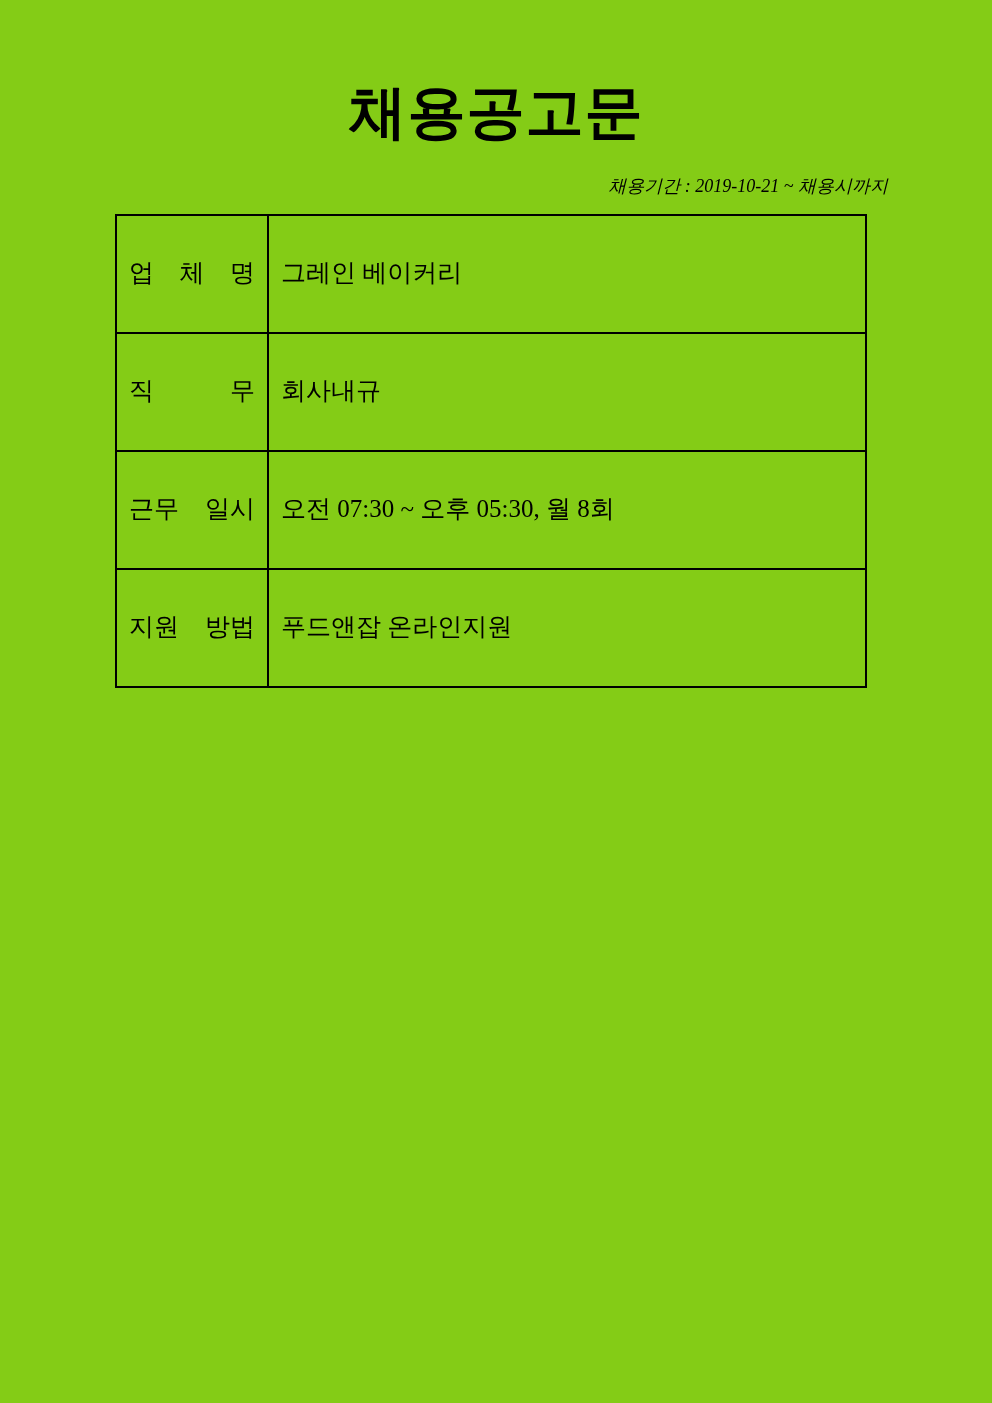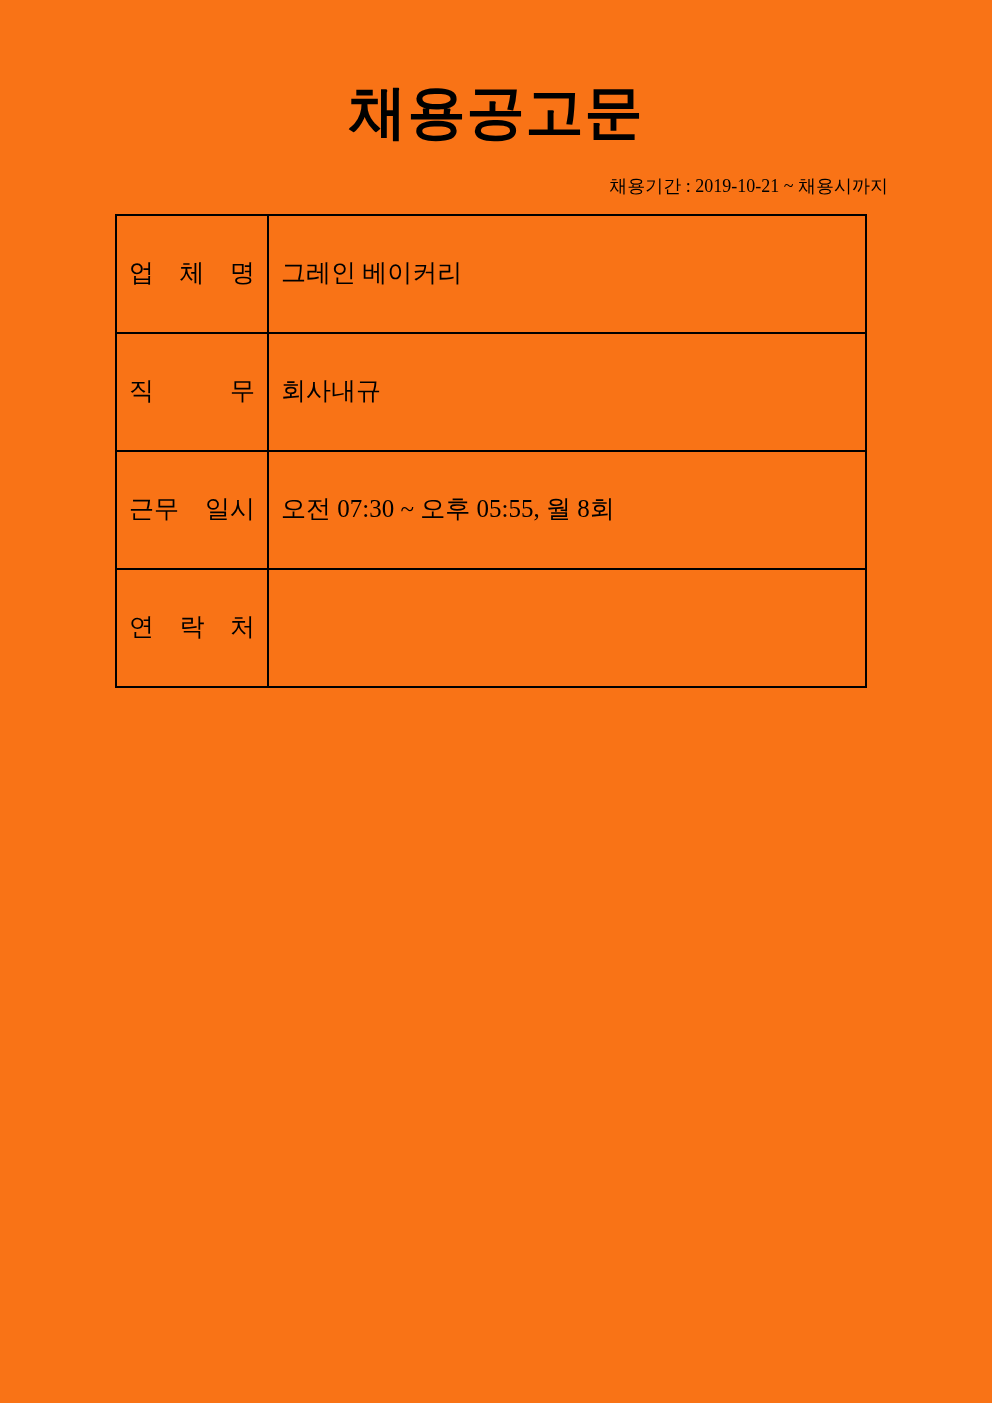"채용공고문" .page { background: #f97316 -> #84cc16 }
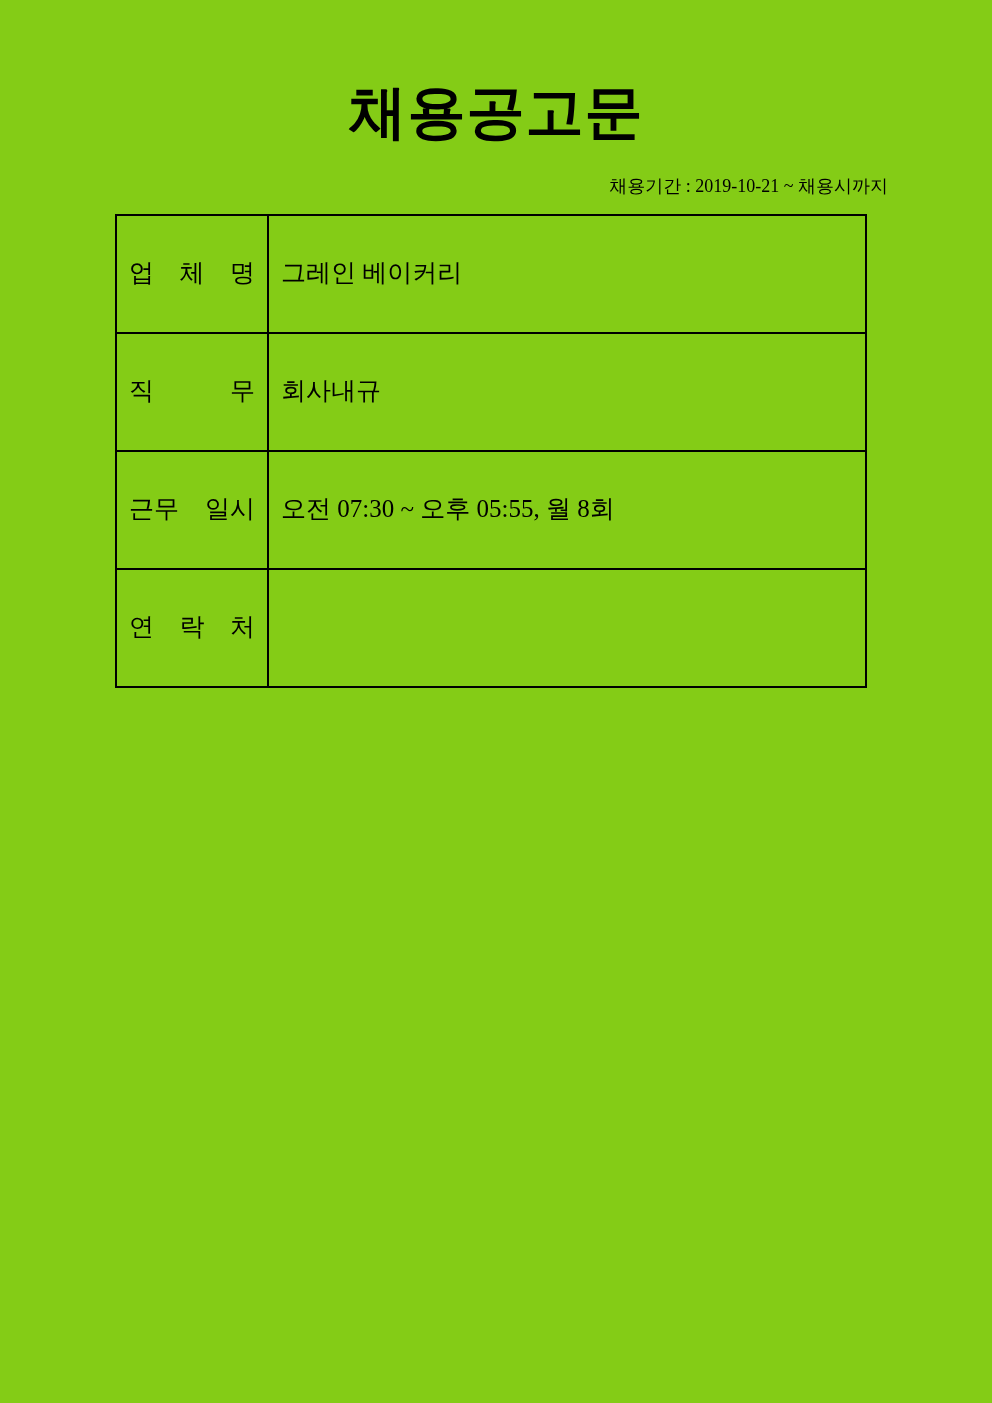"채용기간 : 2019-10-21 ~ 채용시까지" .subtitle-wrap { font-style: none -> italic }
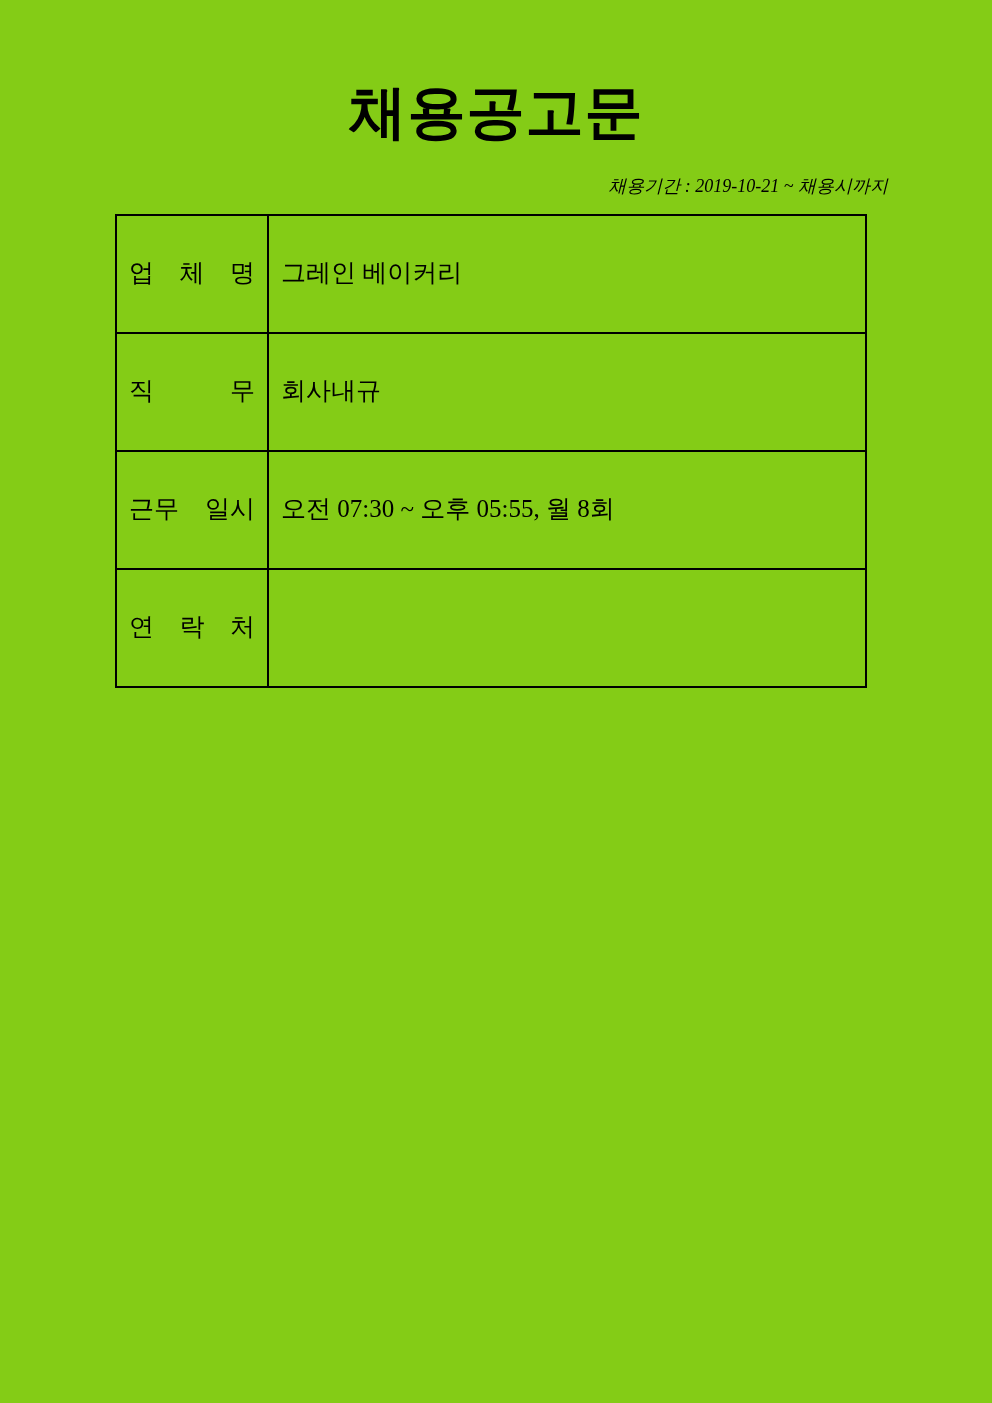"오전 07:30 ~ 오후 05:55," td.value-cell { text: 05:55 -> 05:30 }
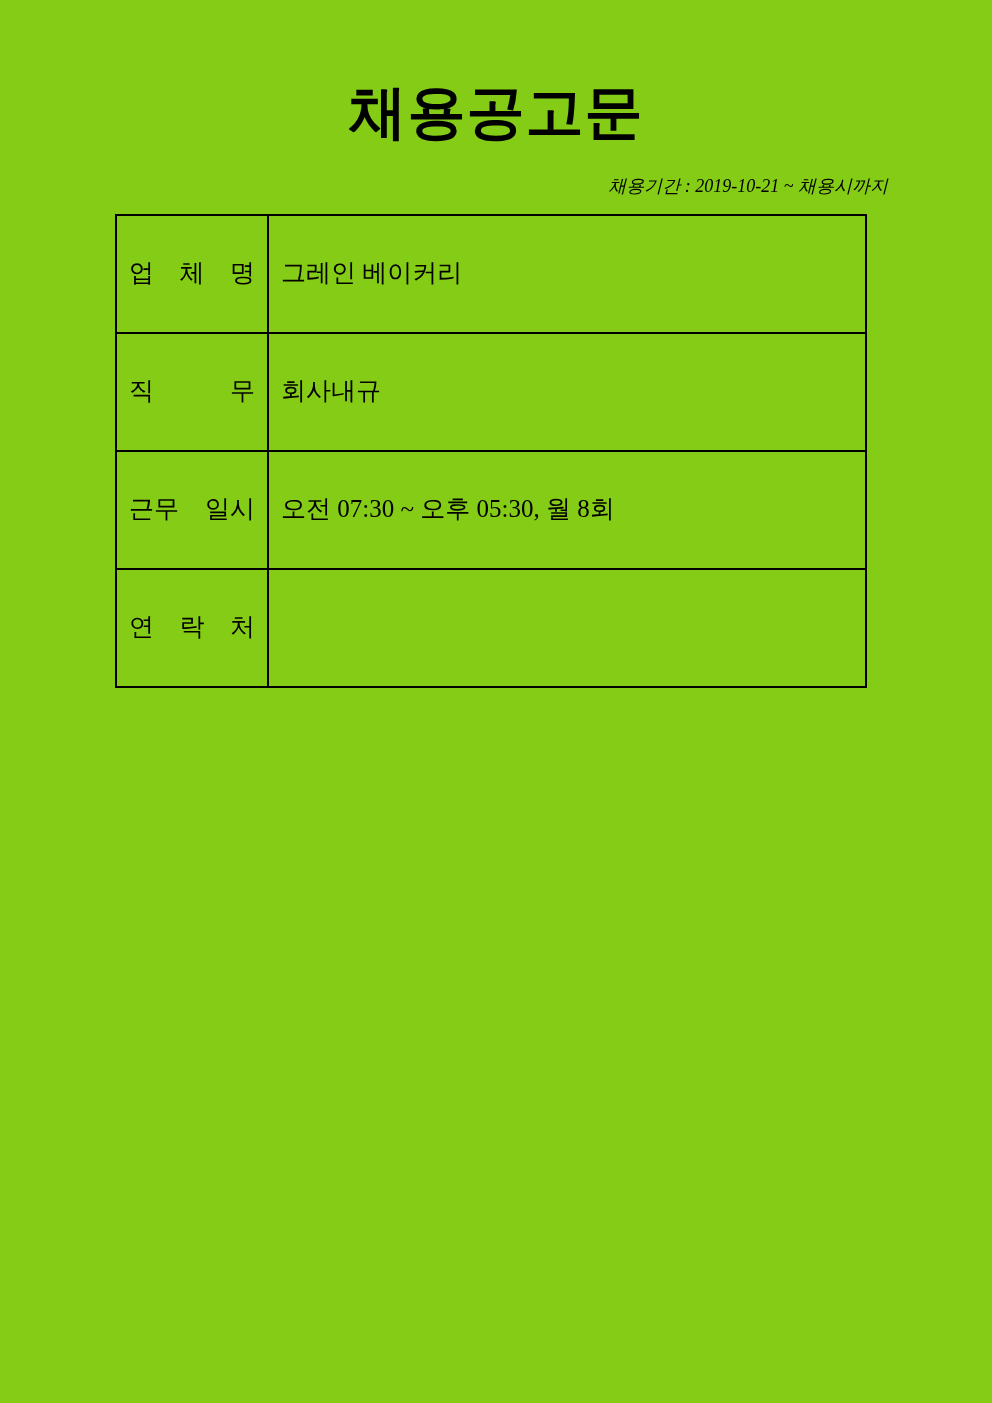"지원 방법" tr.job-row { html: none -> <tr> <td>지원 방법</td> <td>푸드앤잡 온라인지원</td> </tr> }
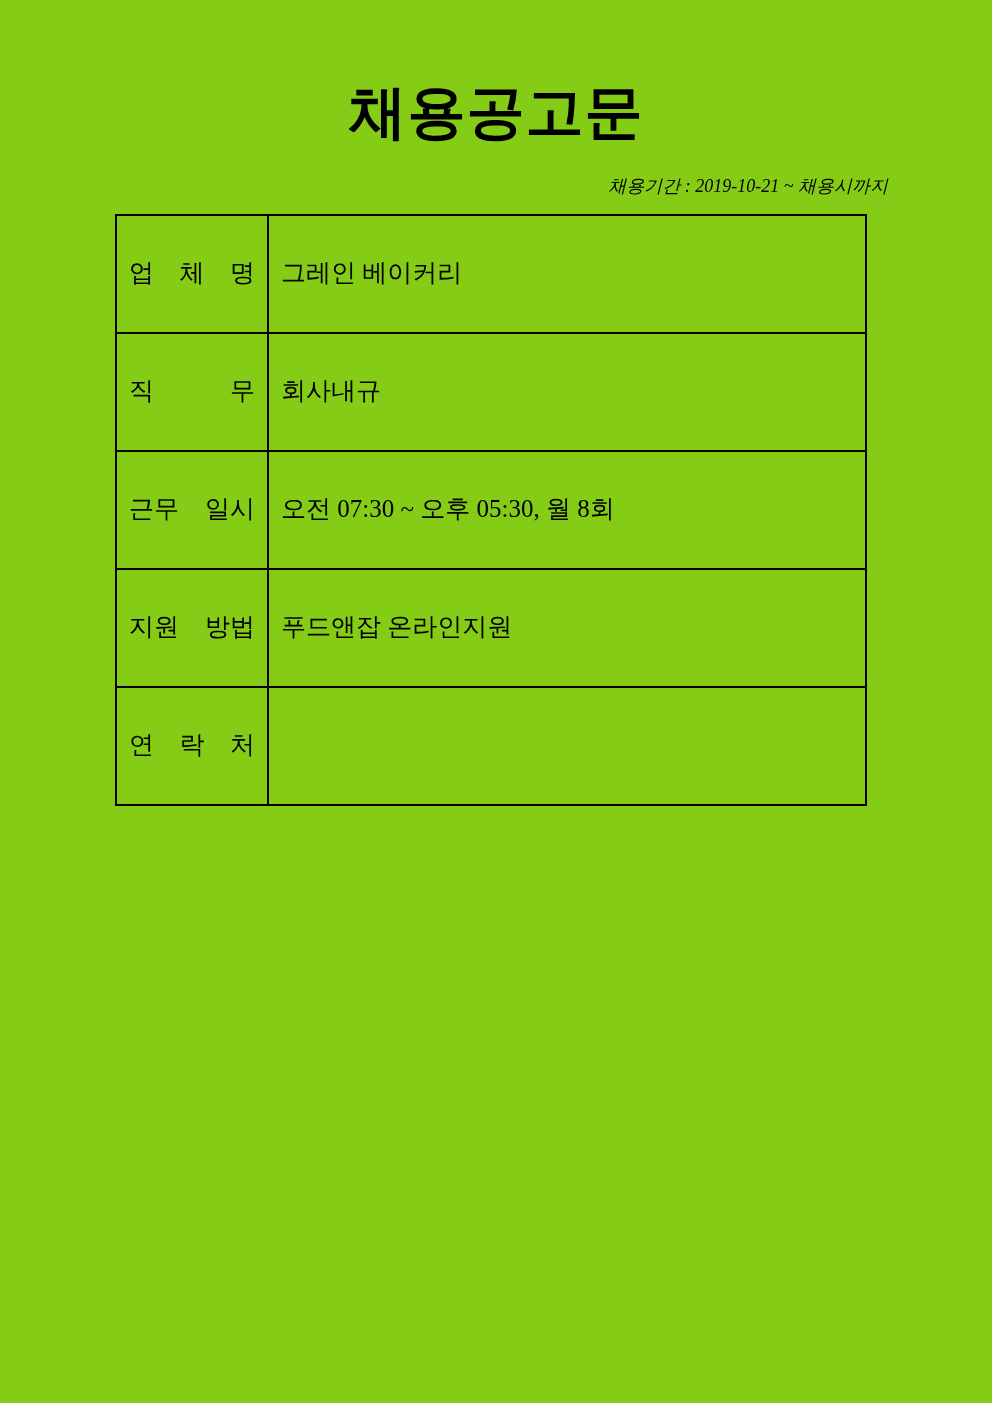"연 락 처" tr.job-row { html: <tr> <td>연 락 처</td> <td></td> </tr> -> none }
